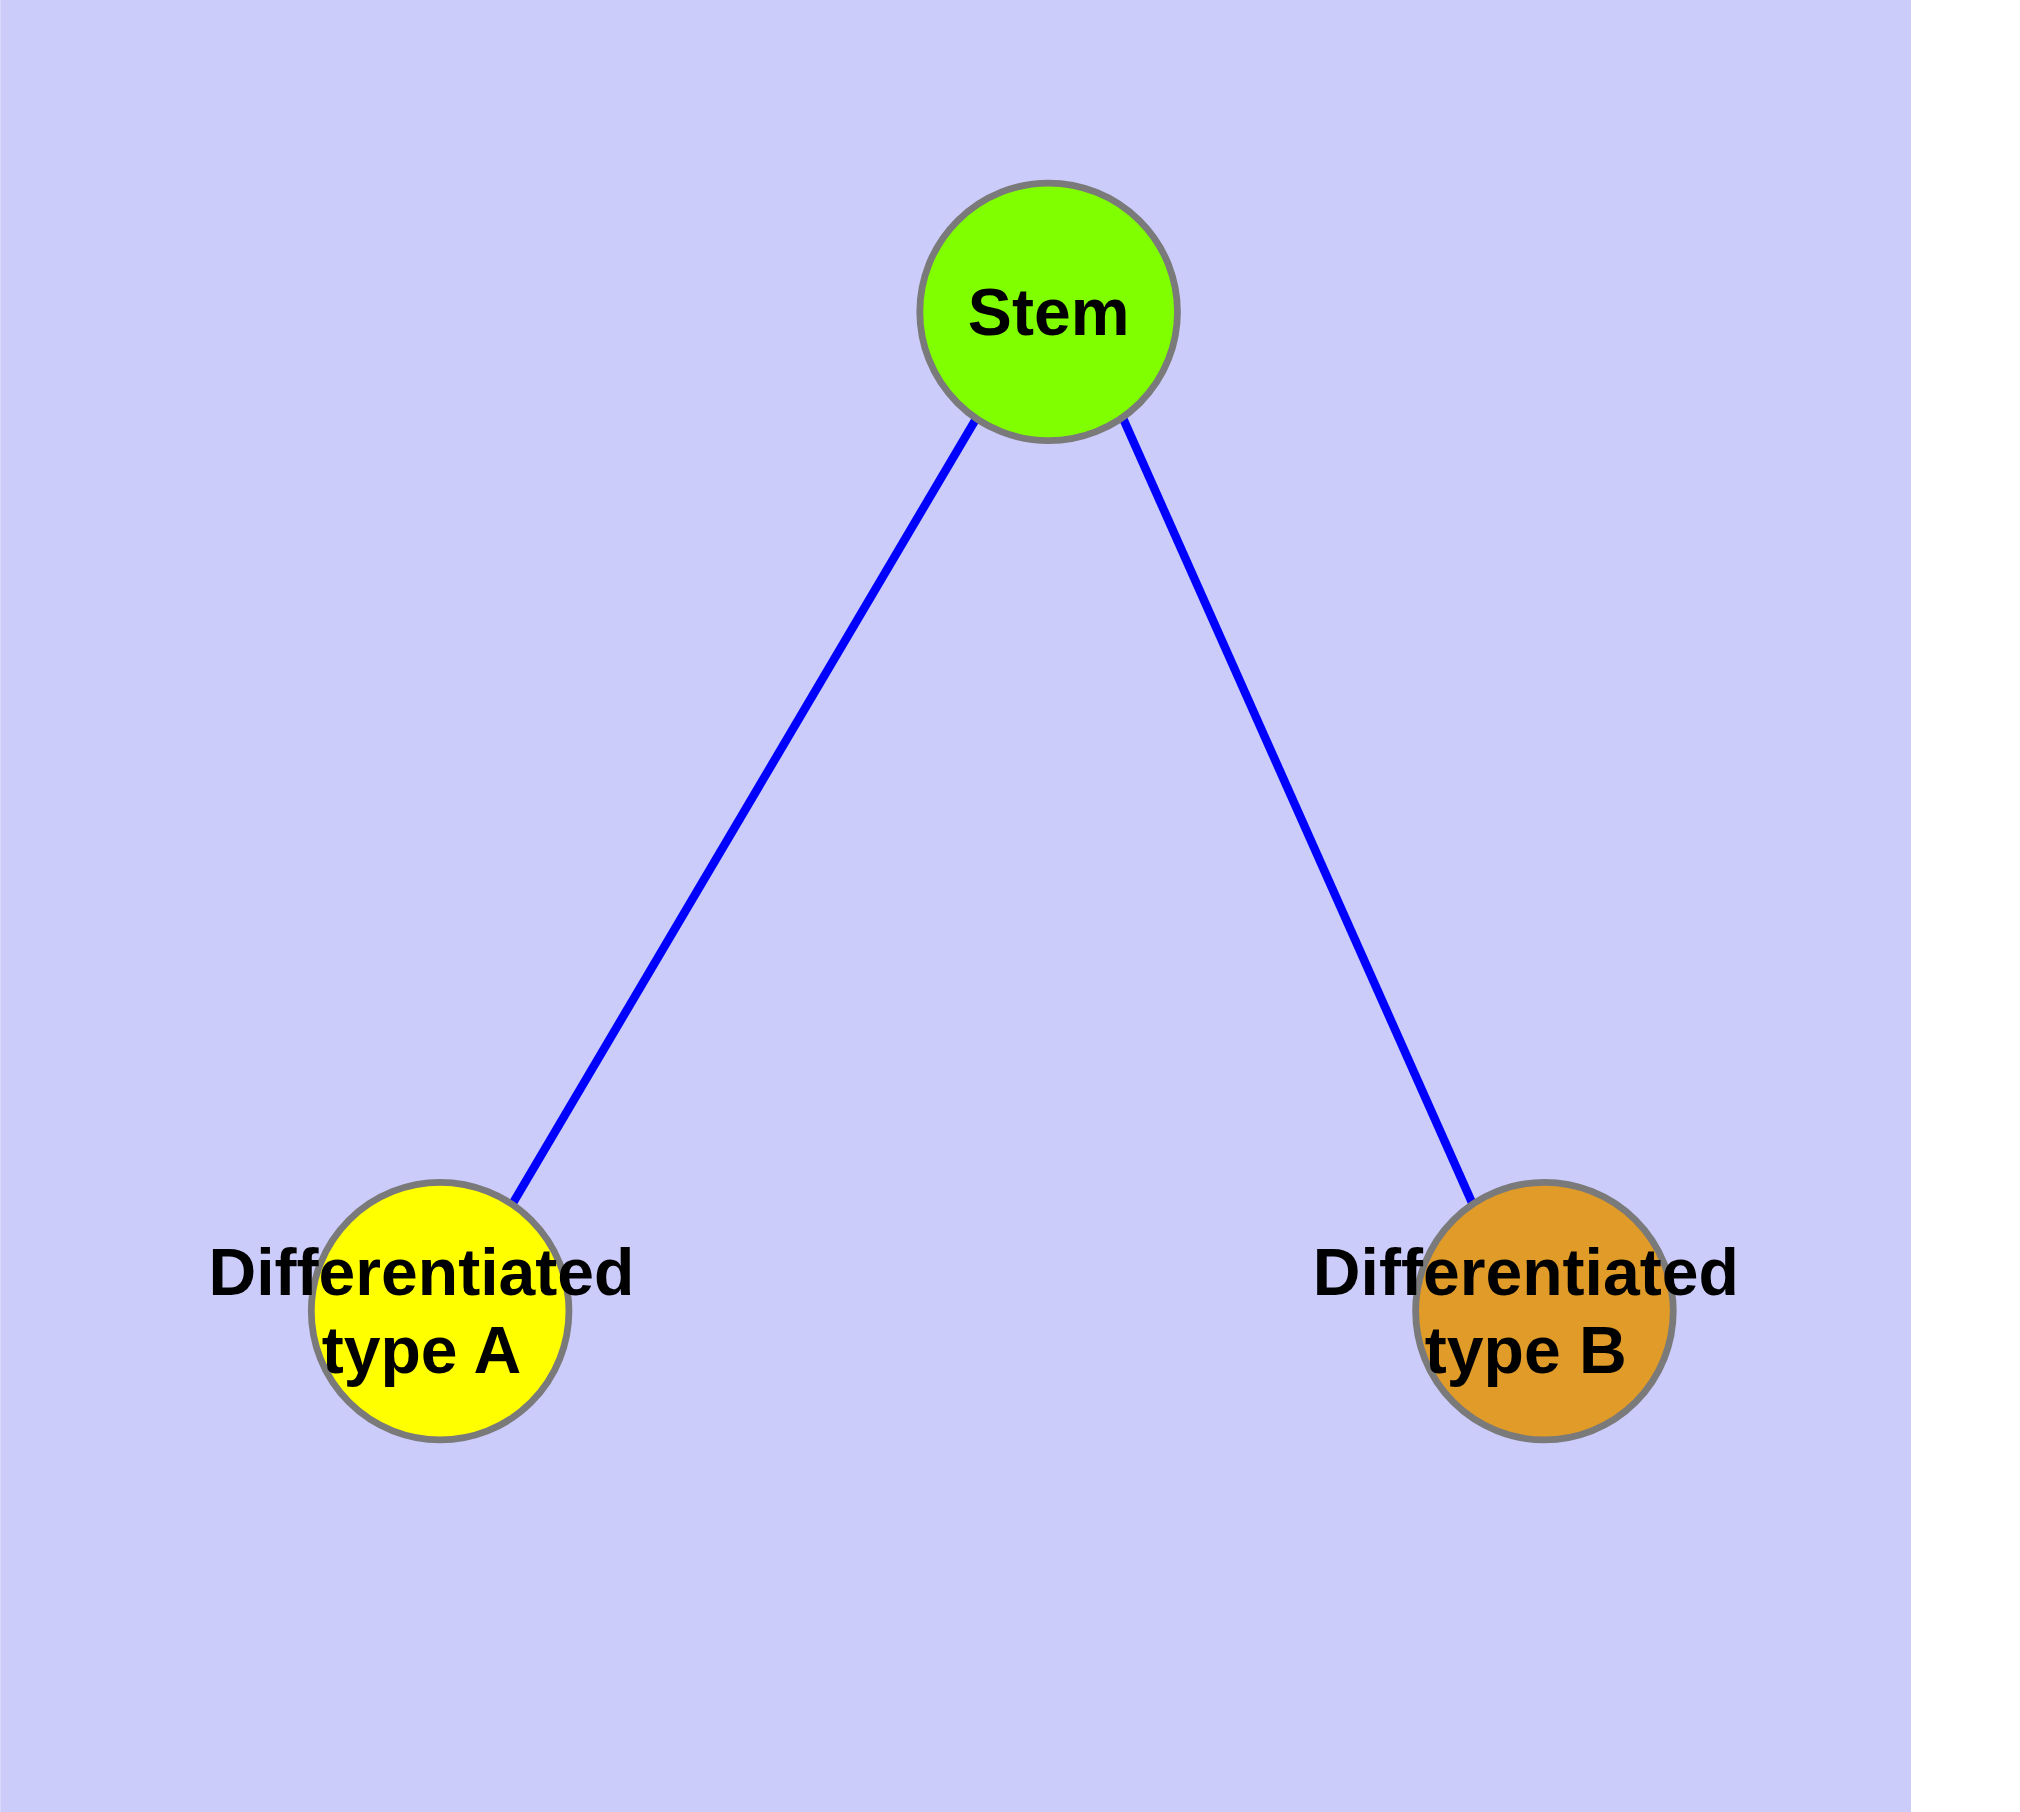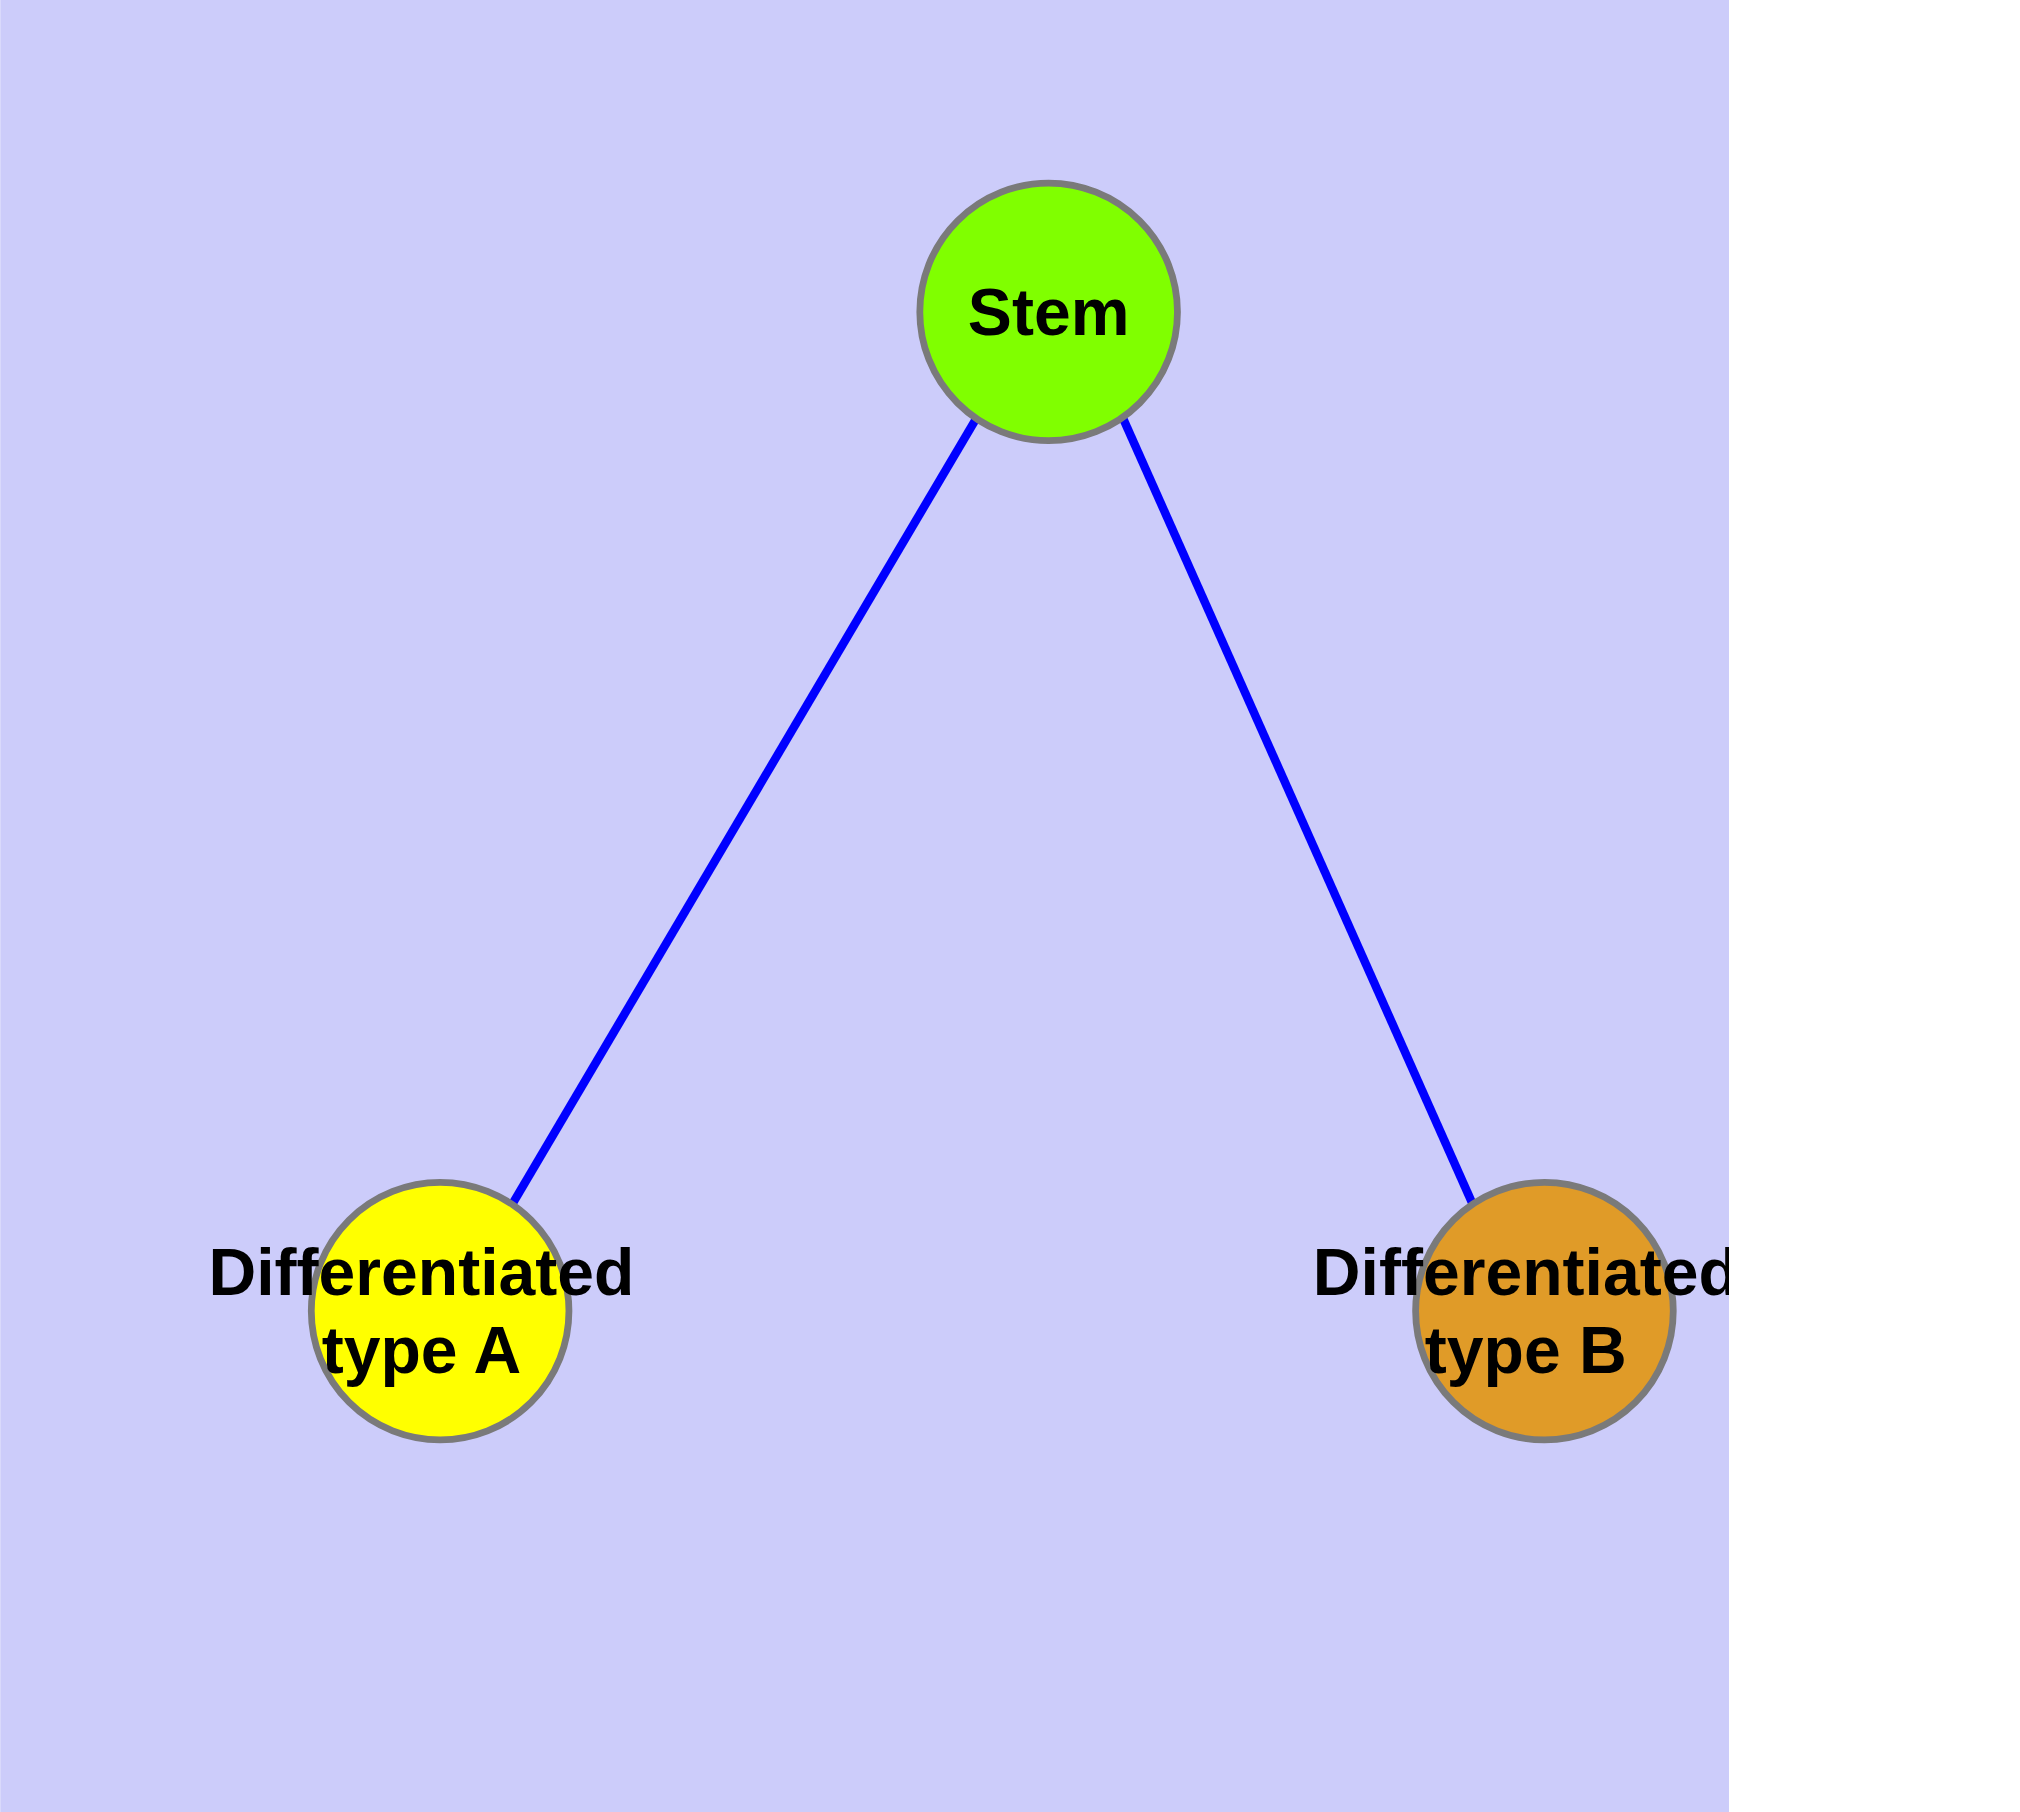"Stem" #stage { width: 1729px -> 1911px }
